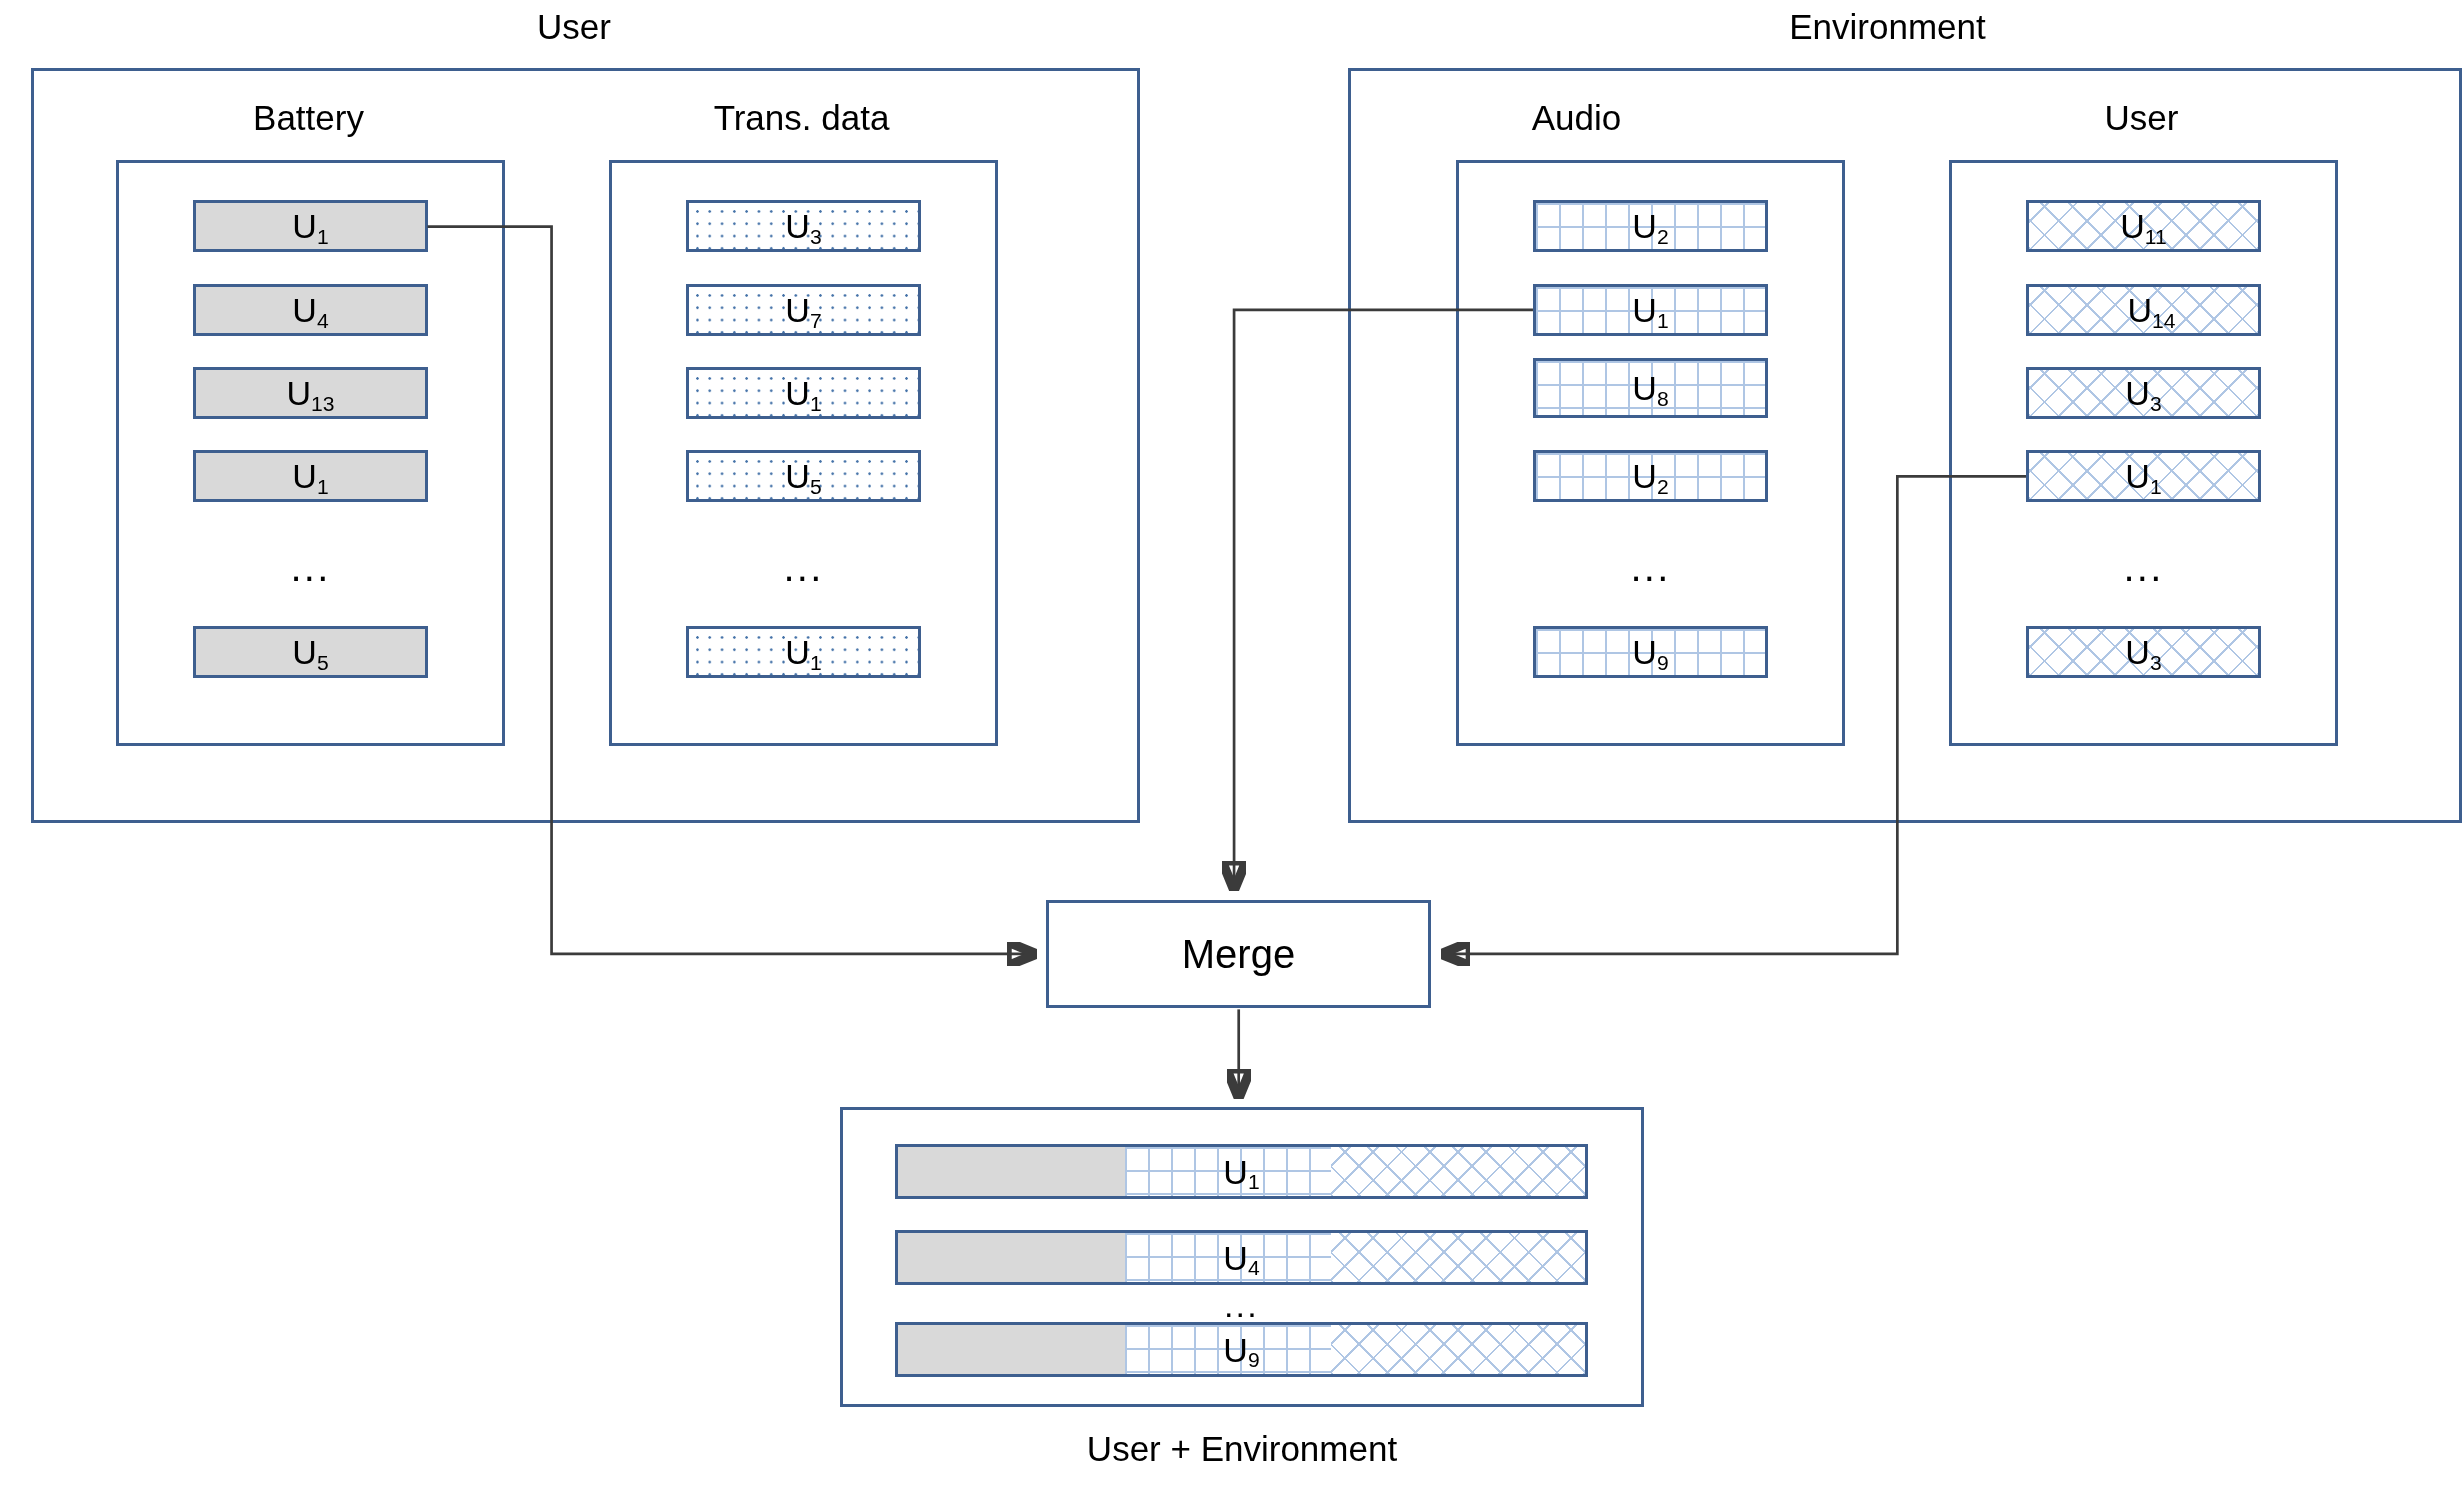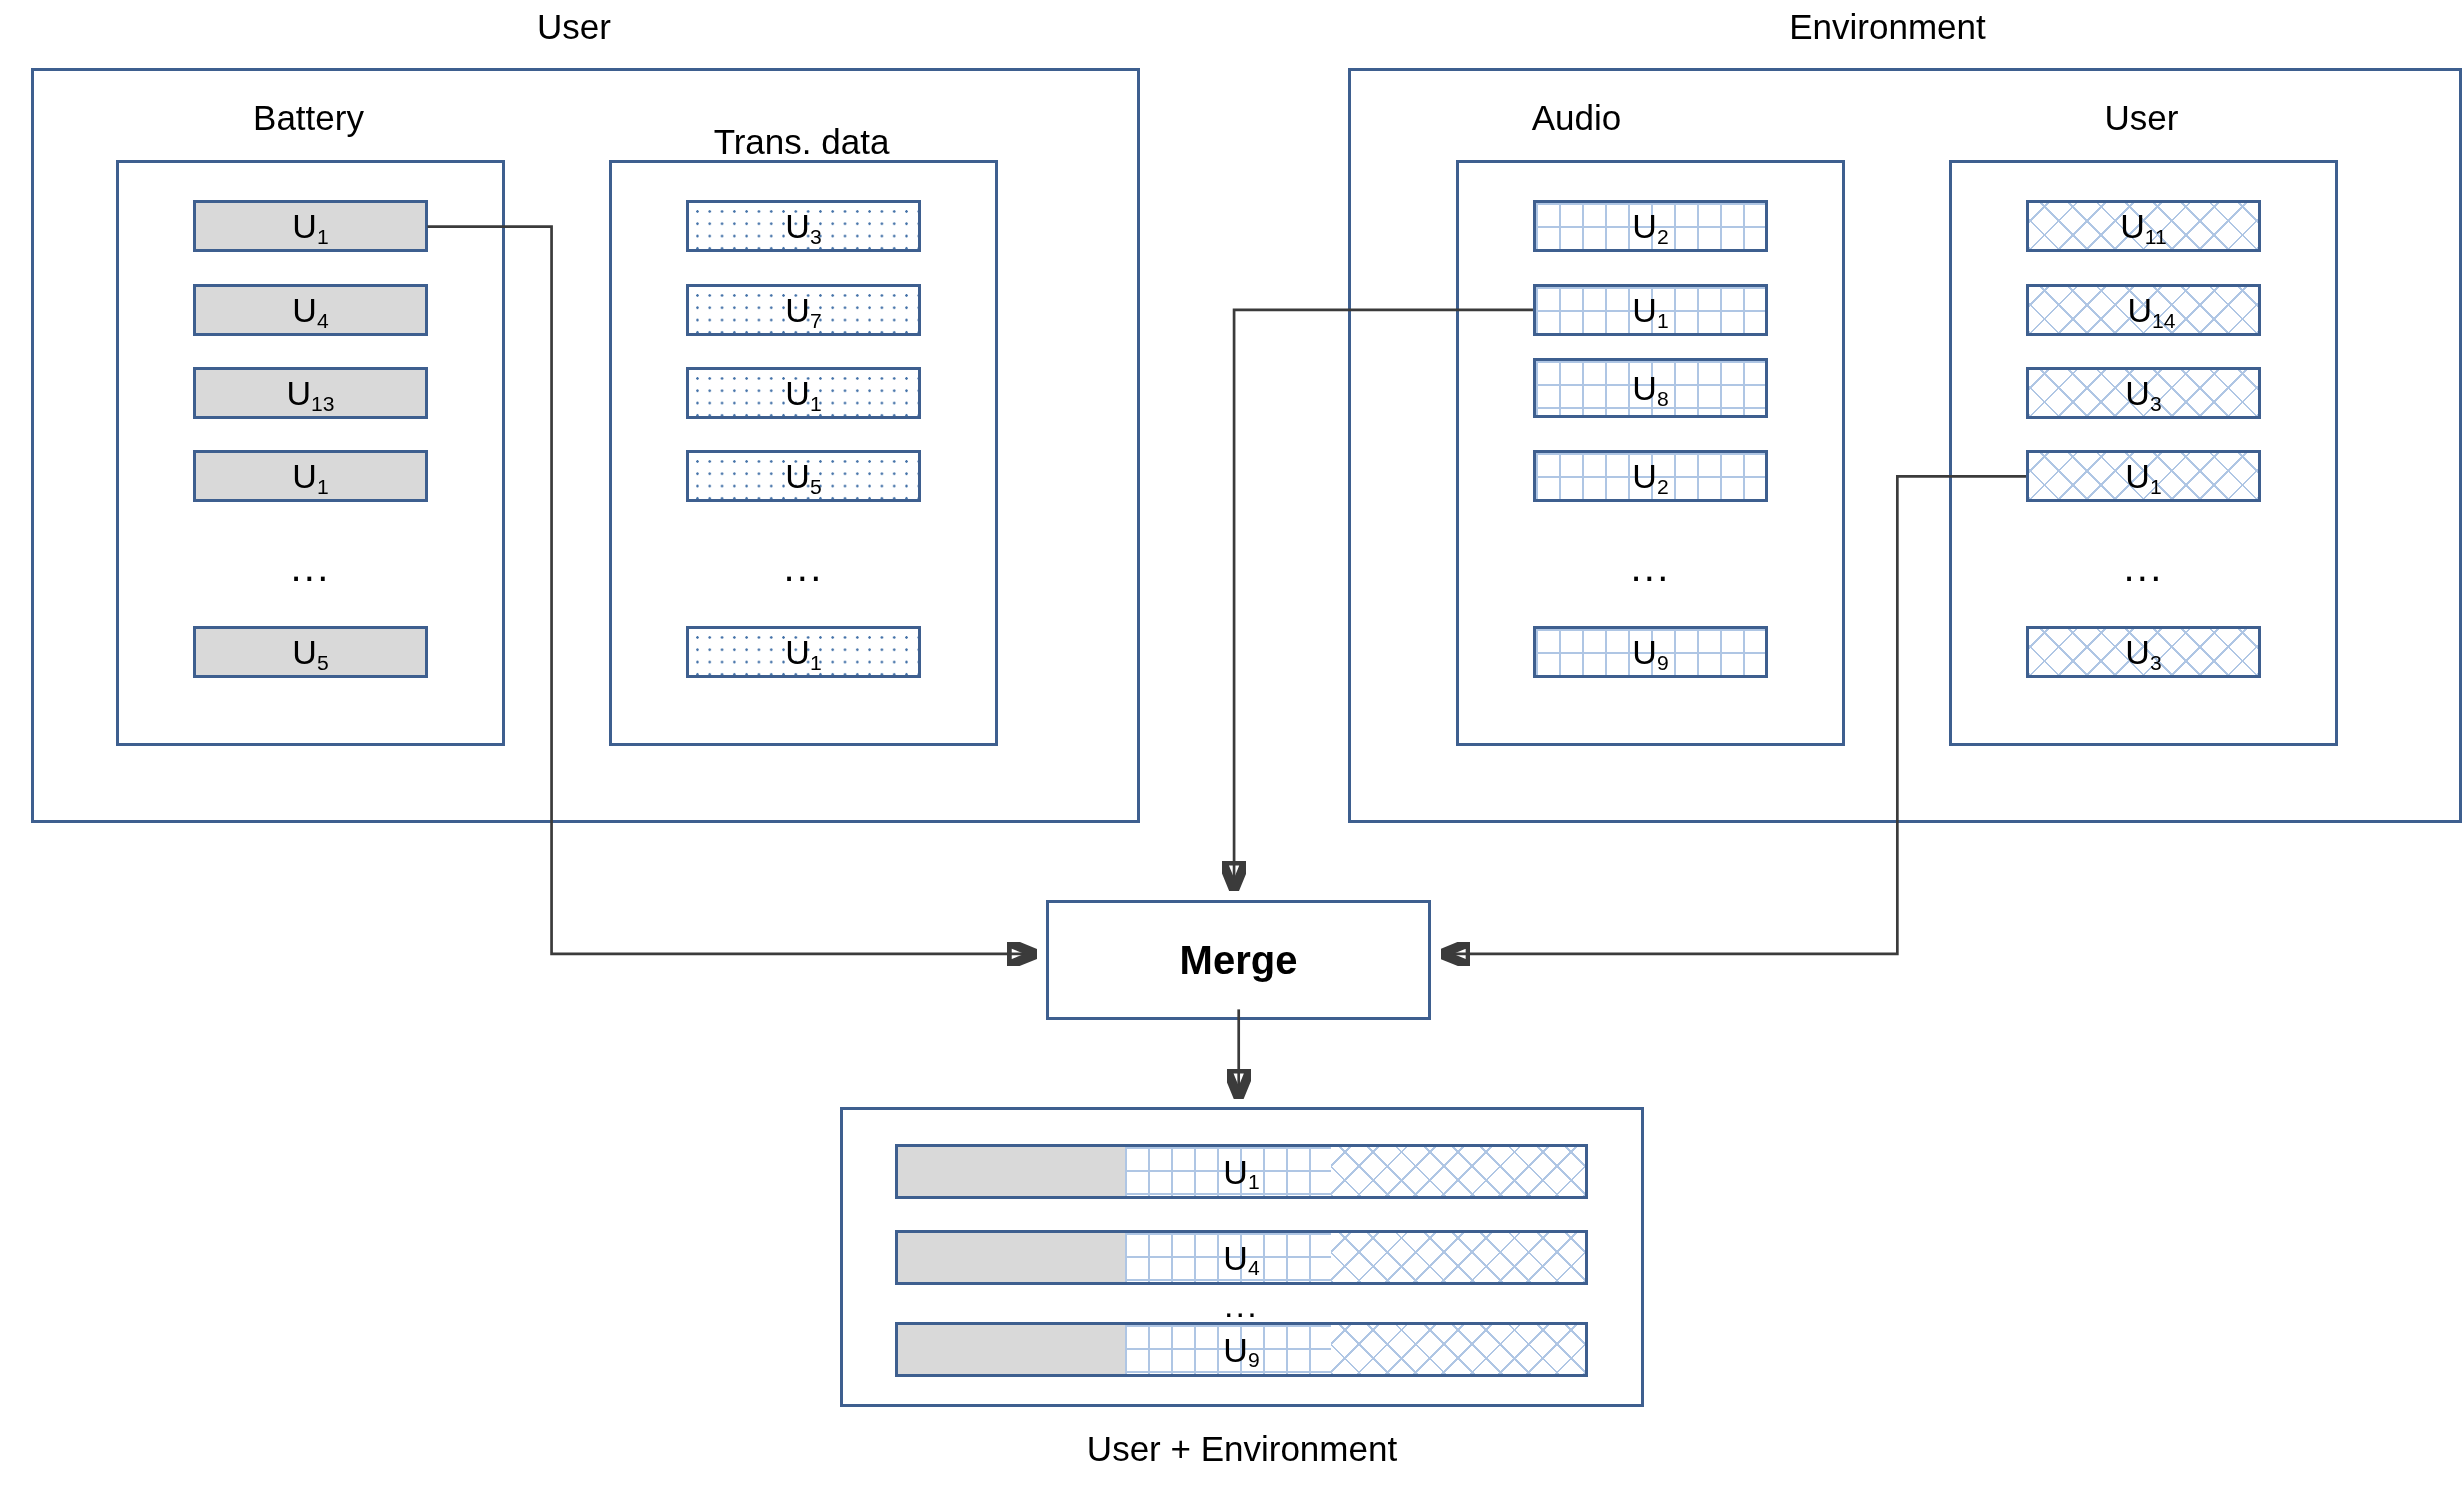"Trans. data" div.group-title { margin-top: 24px -> none }
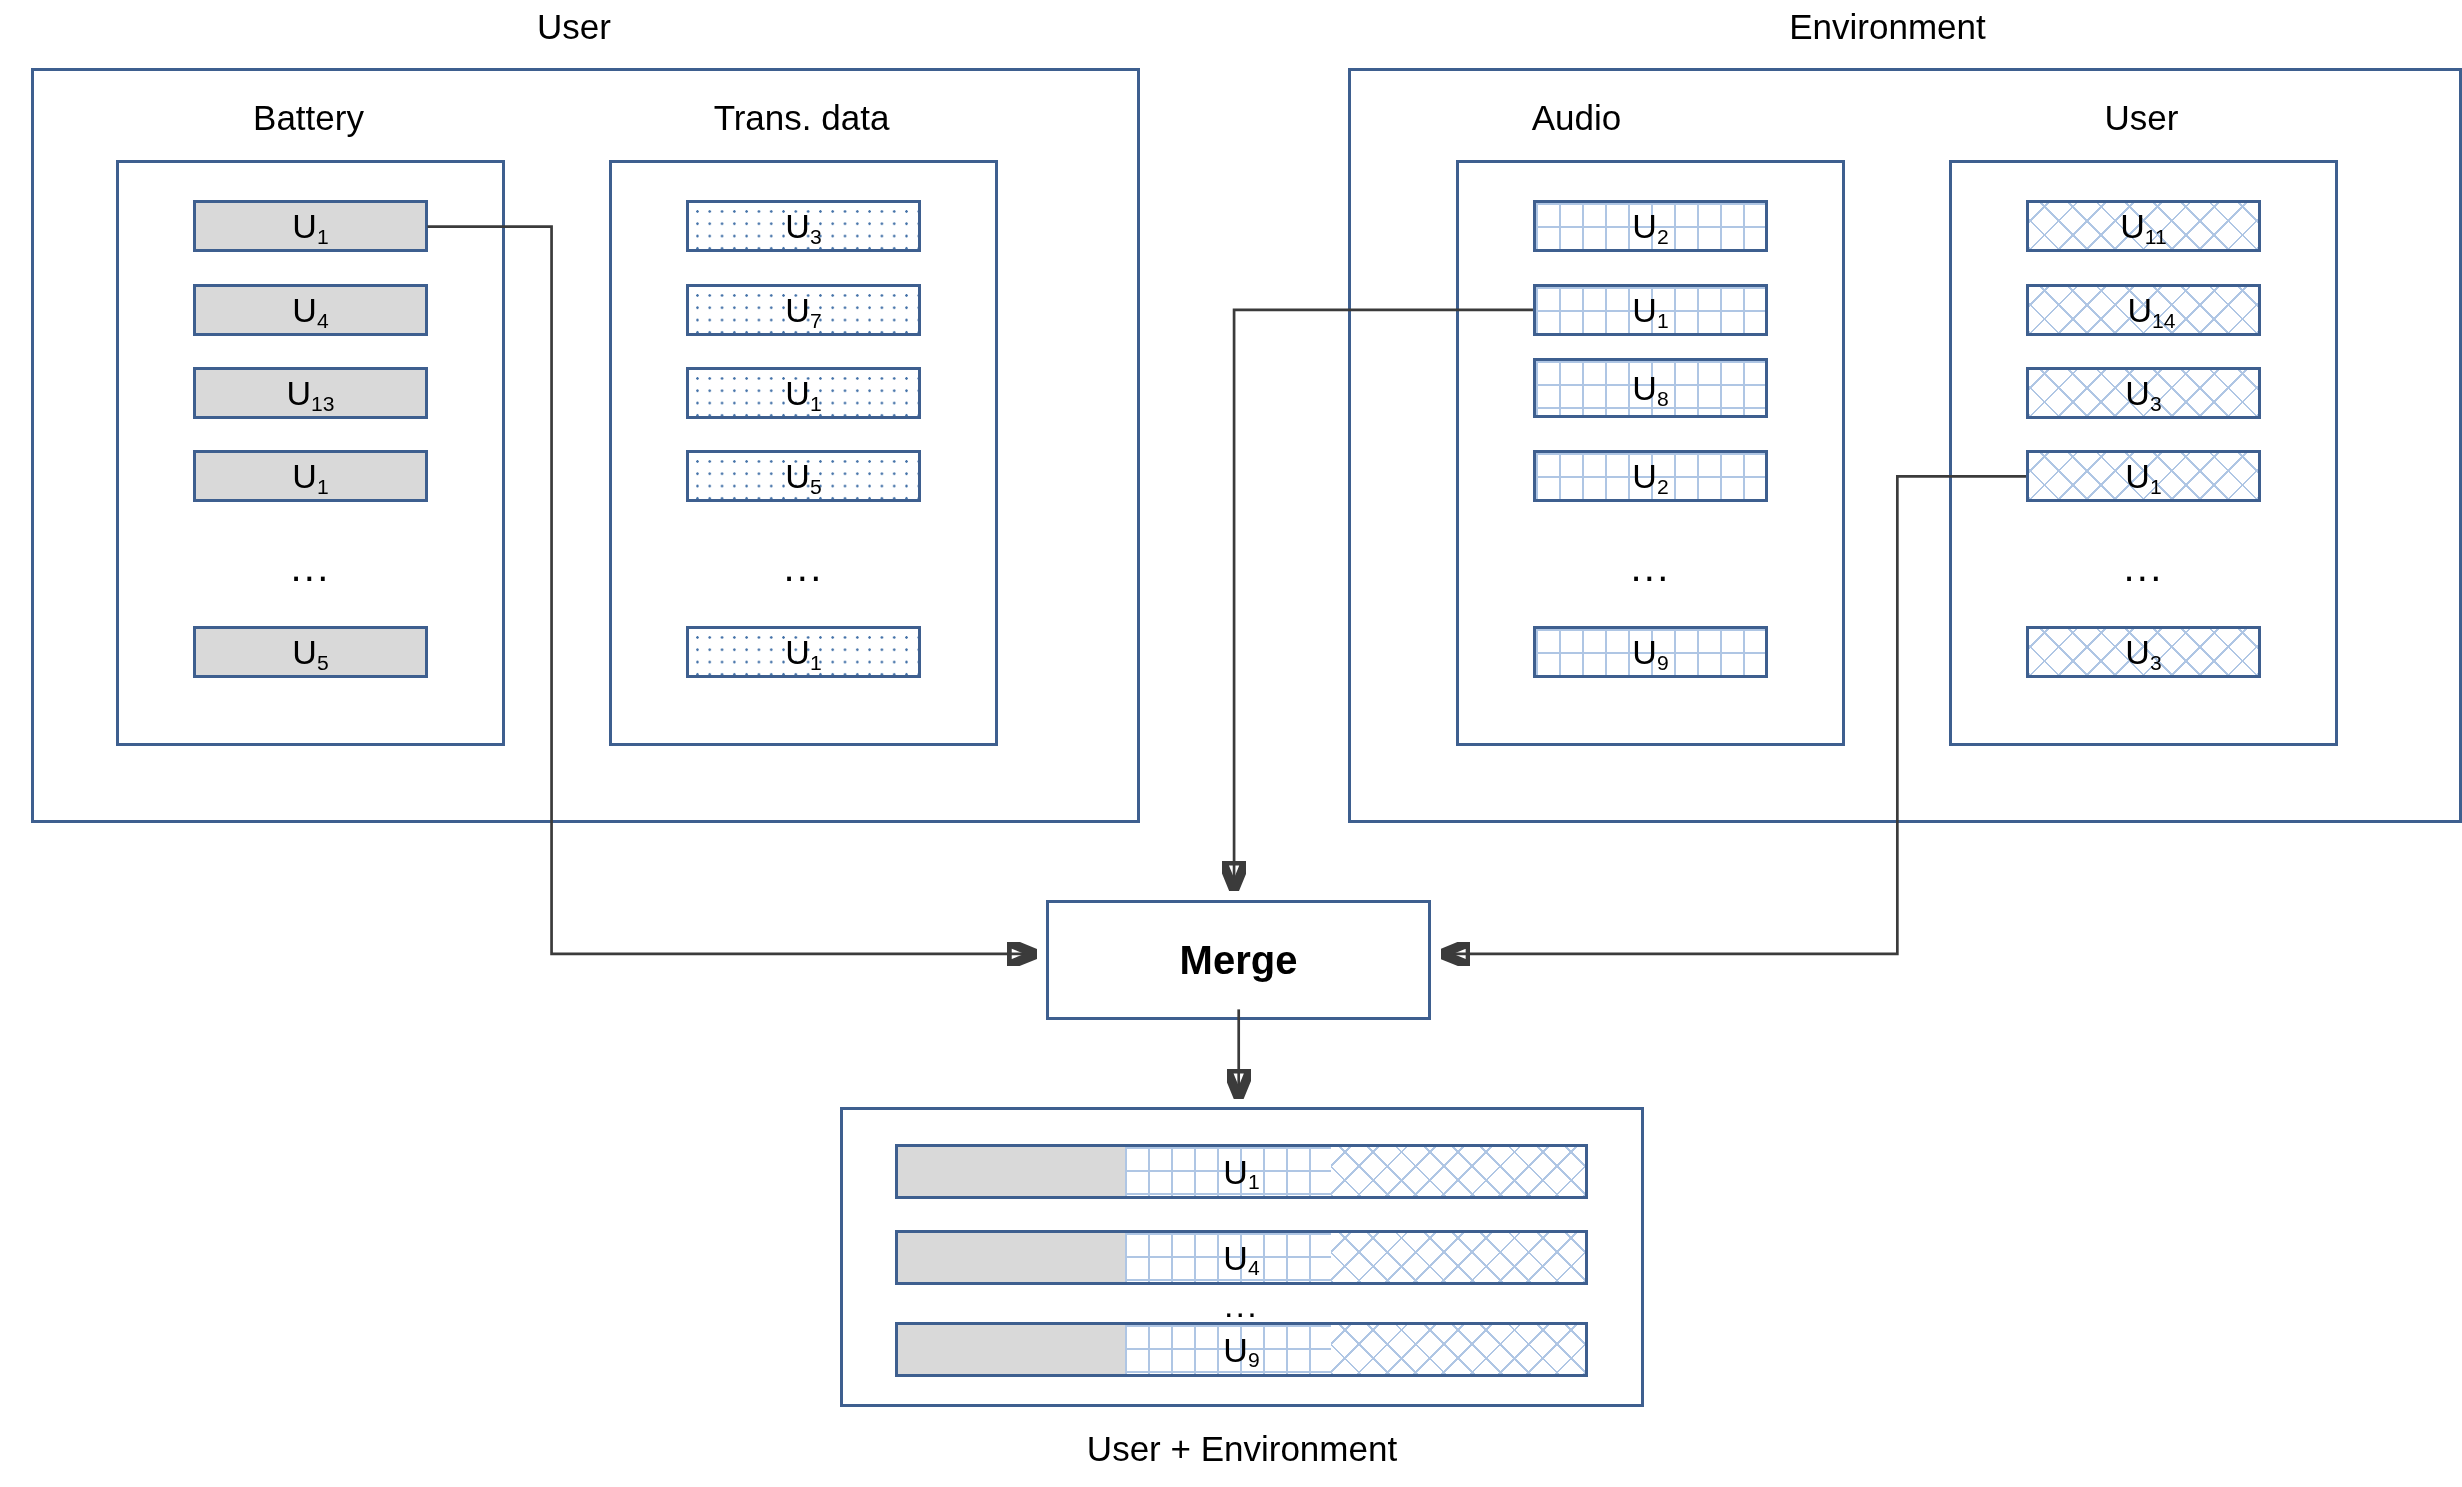"Merge" div.merge-box { font-weight: bold -> none; height: 120px -> 108px }
